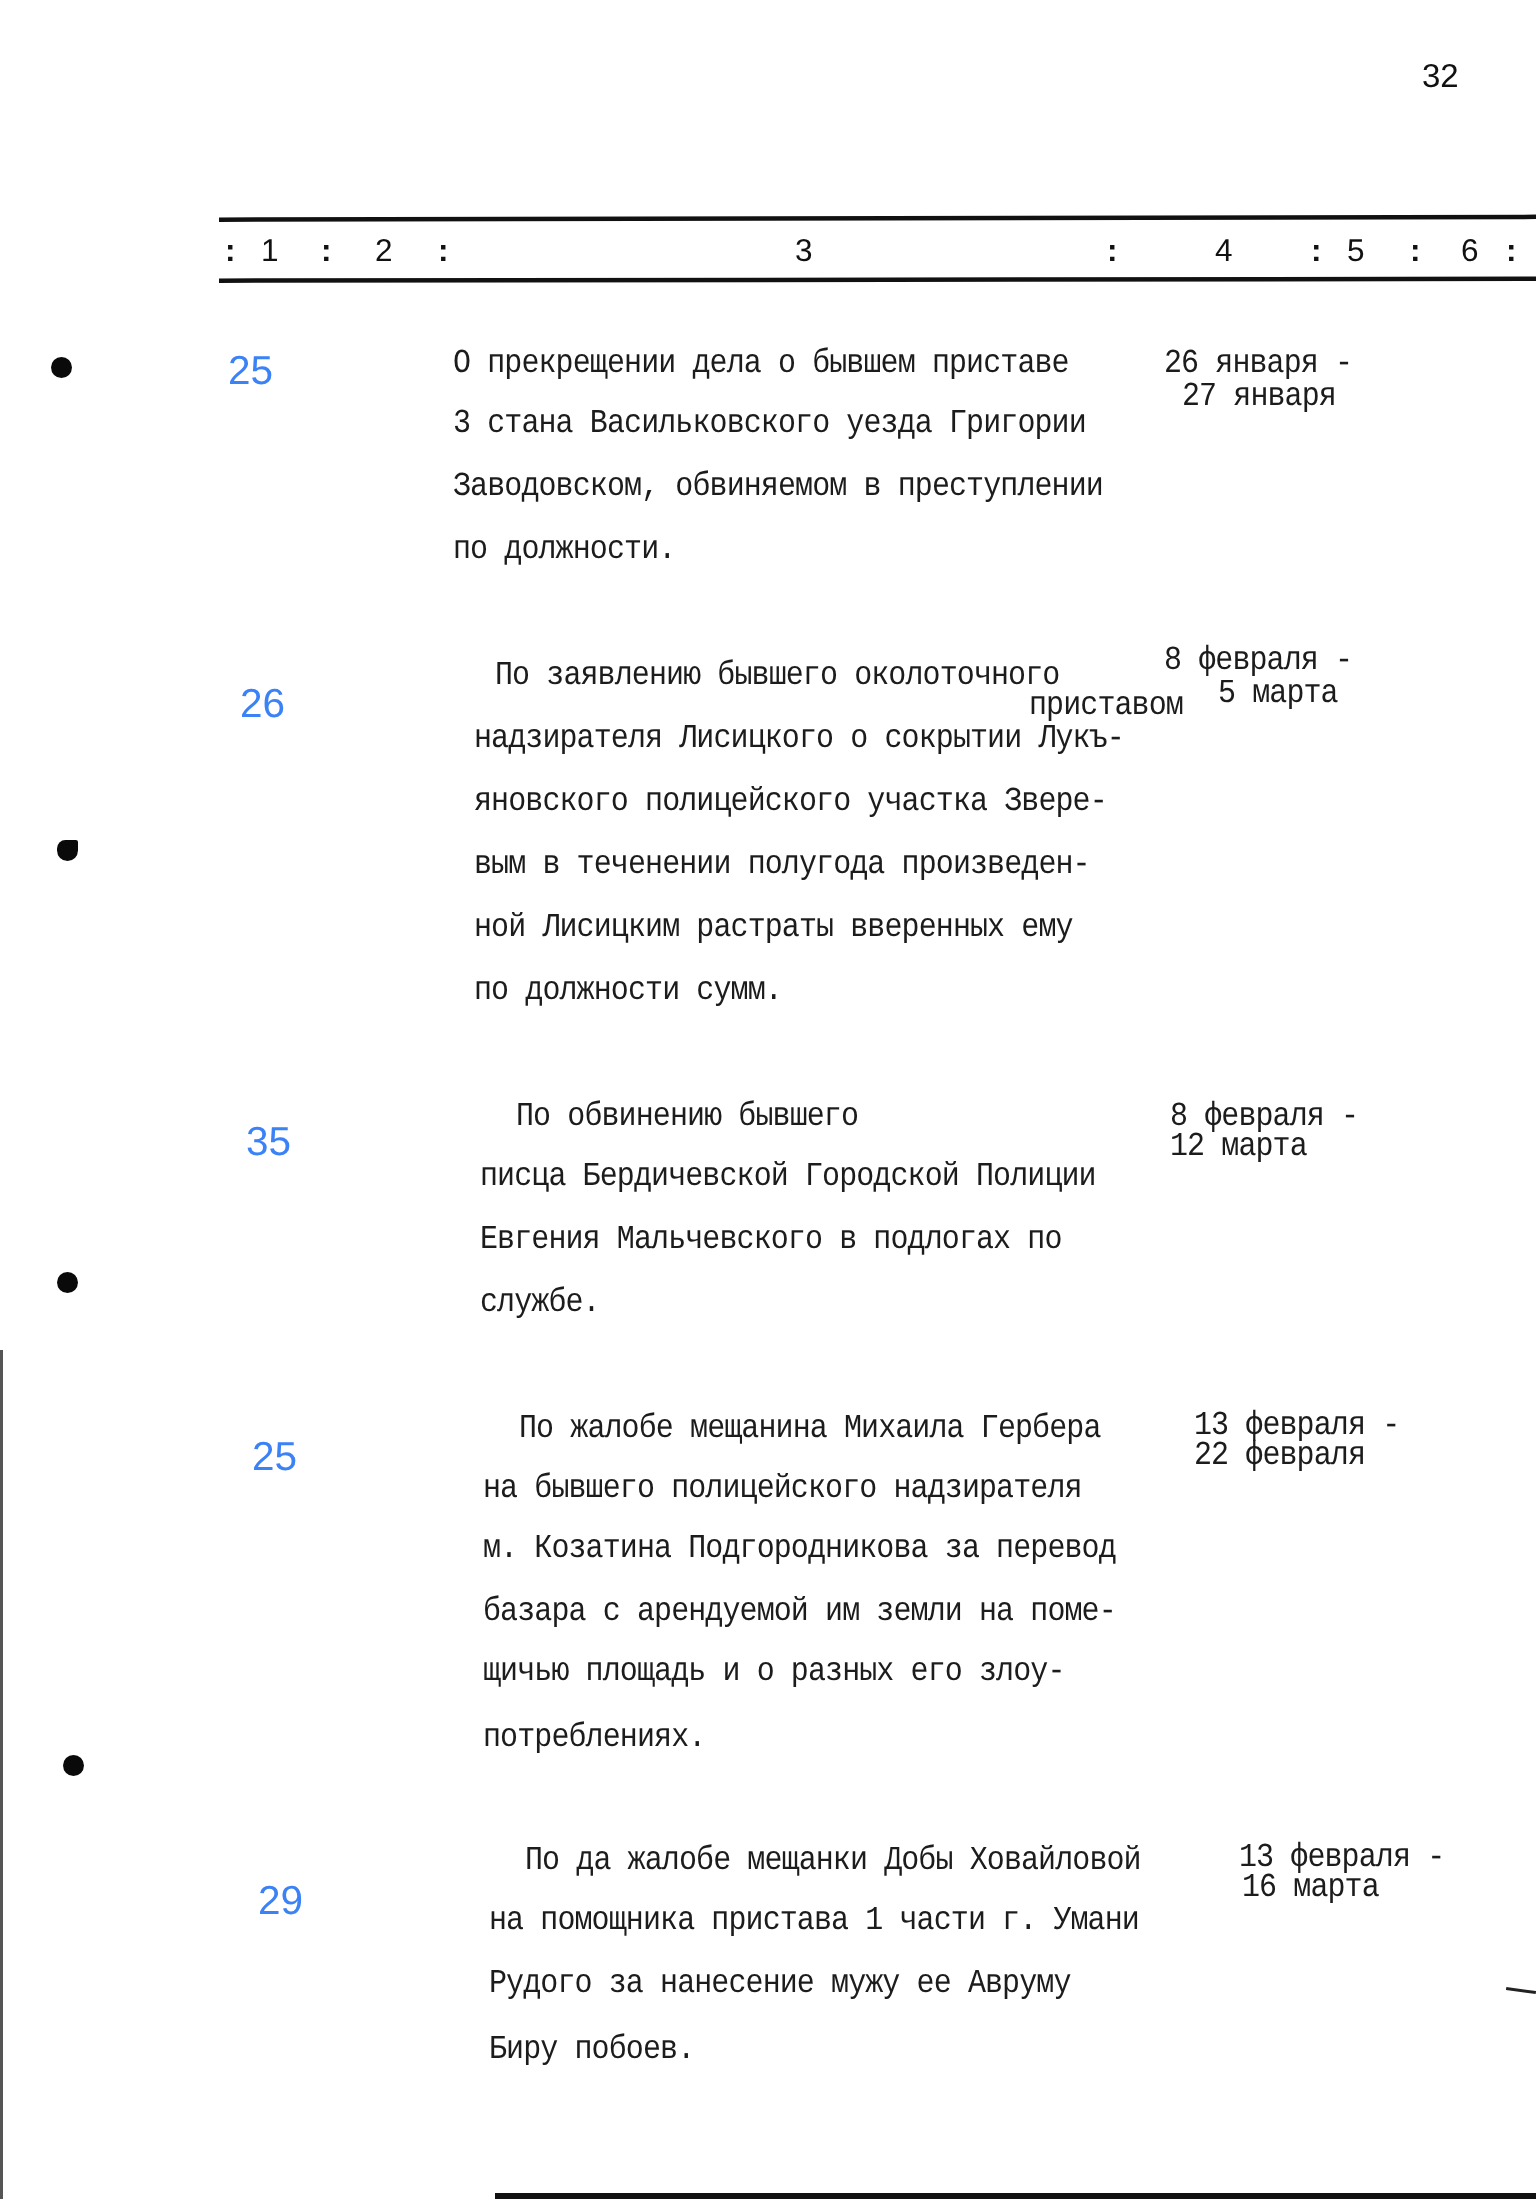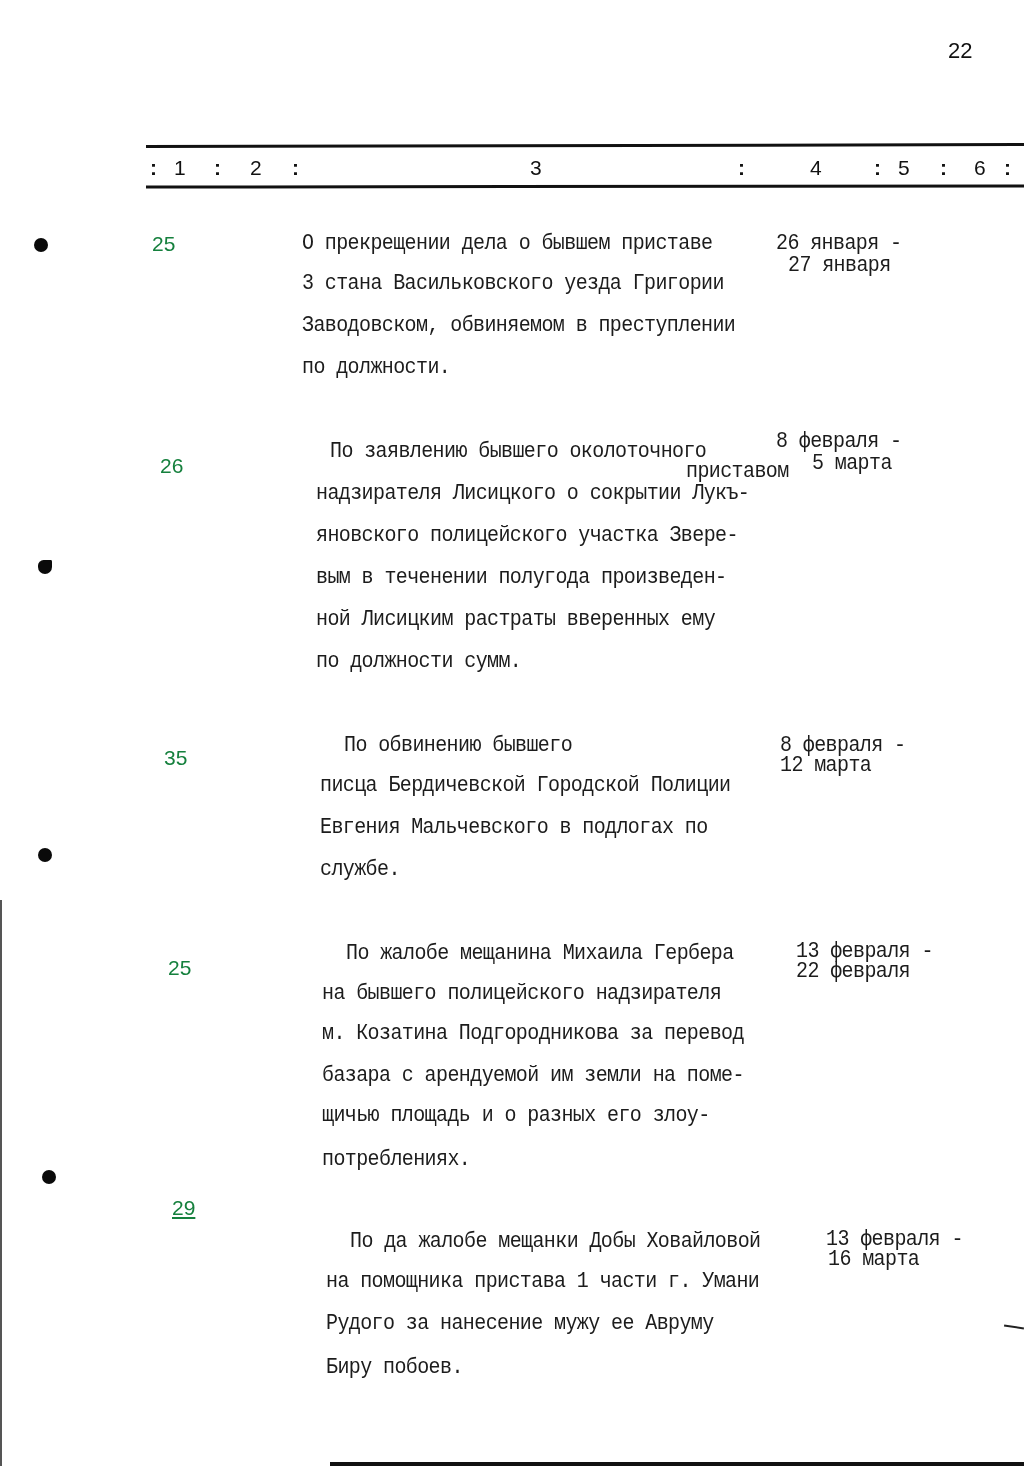"22" div.page-number { text: 22 -> 32 }
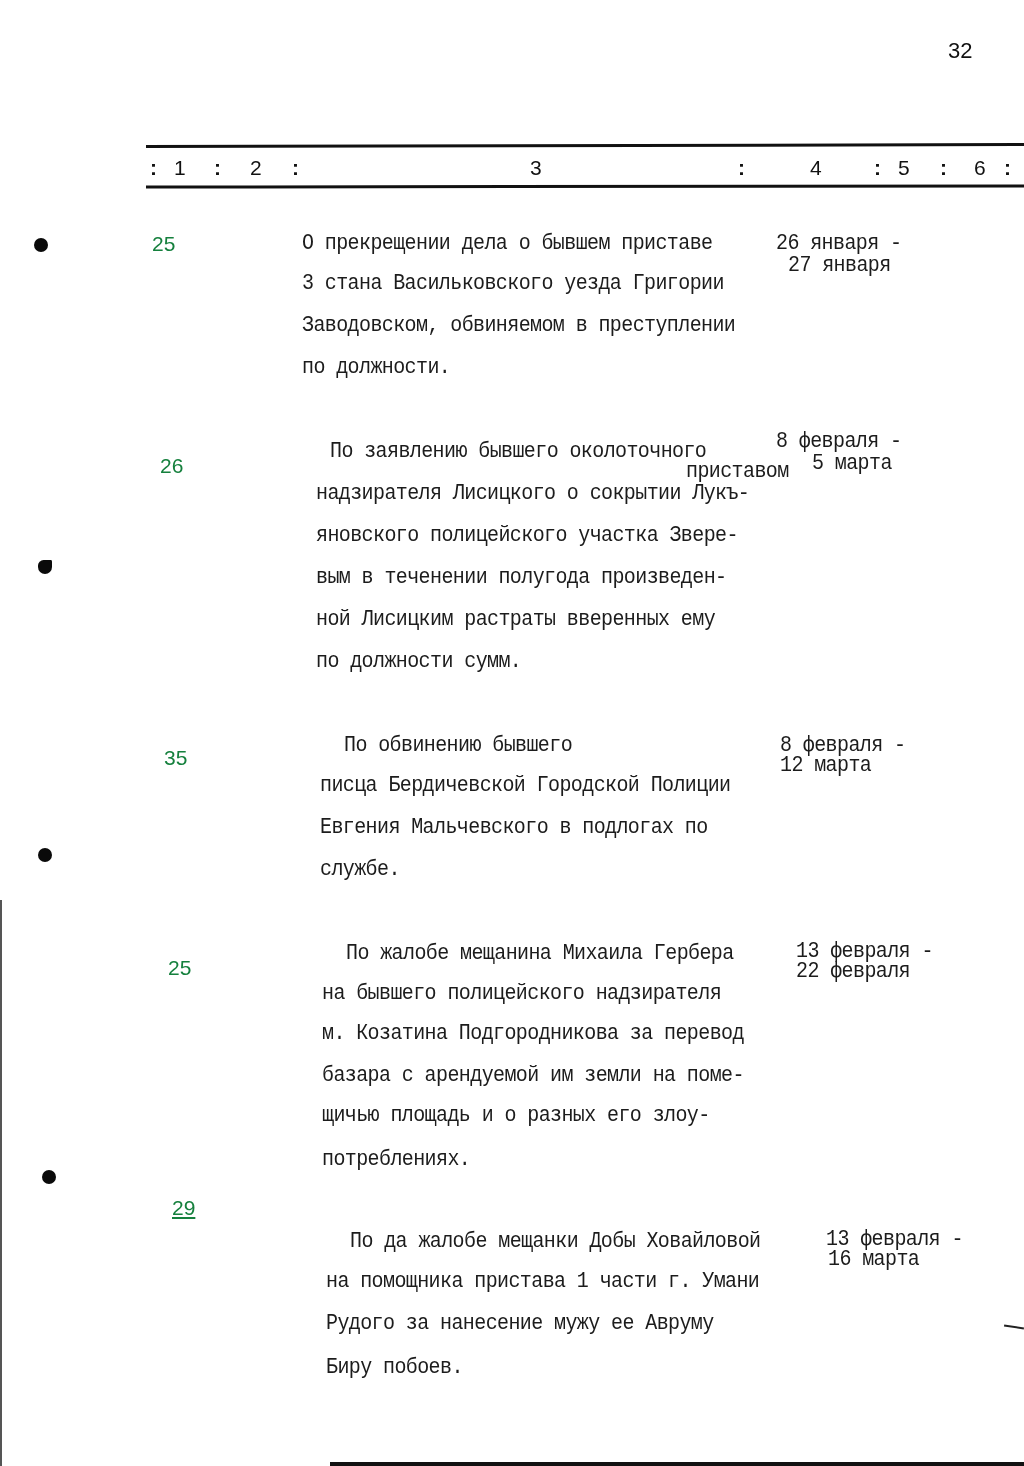"25" .entry-num { color: #15803d -> #3b82f6; font-size: 21px -> 27px }
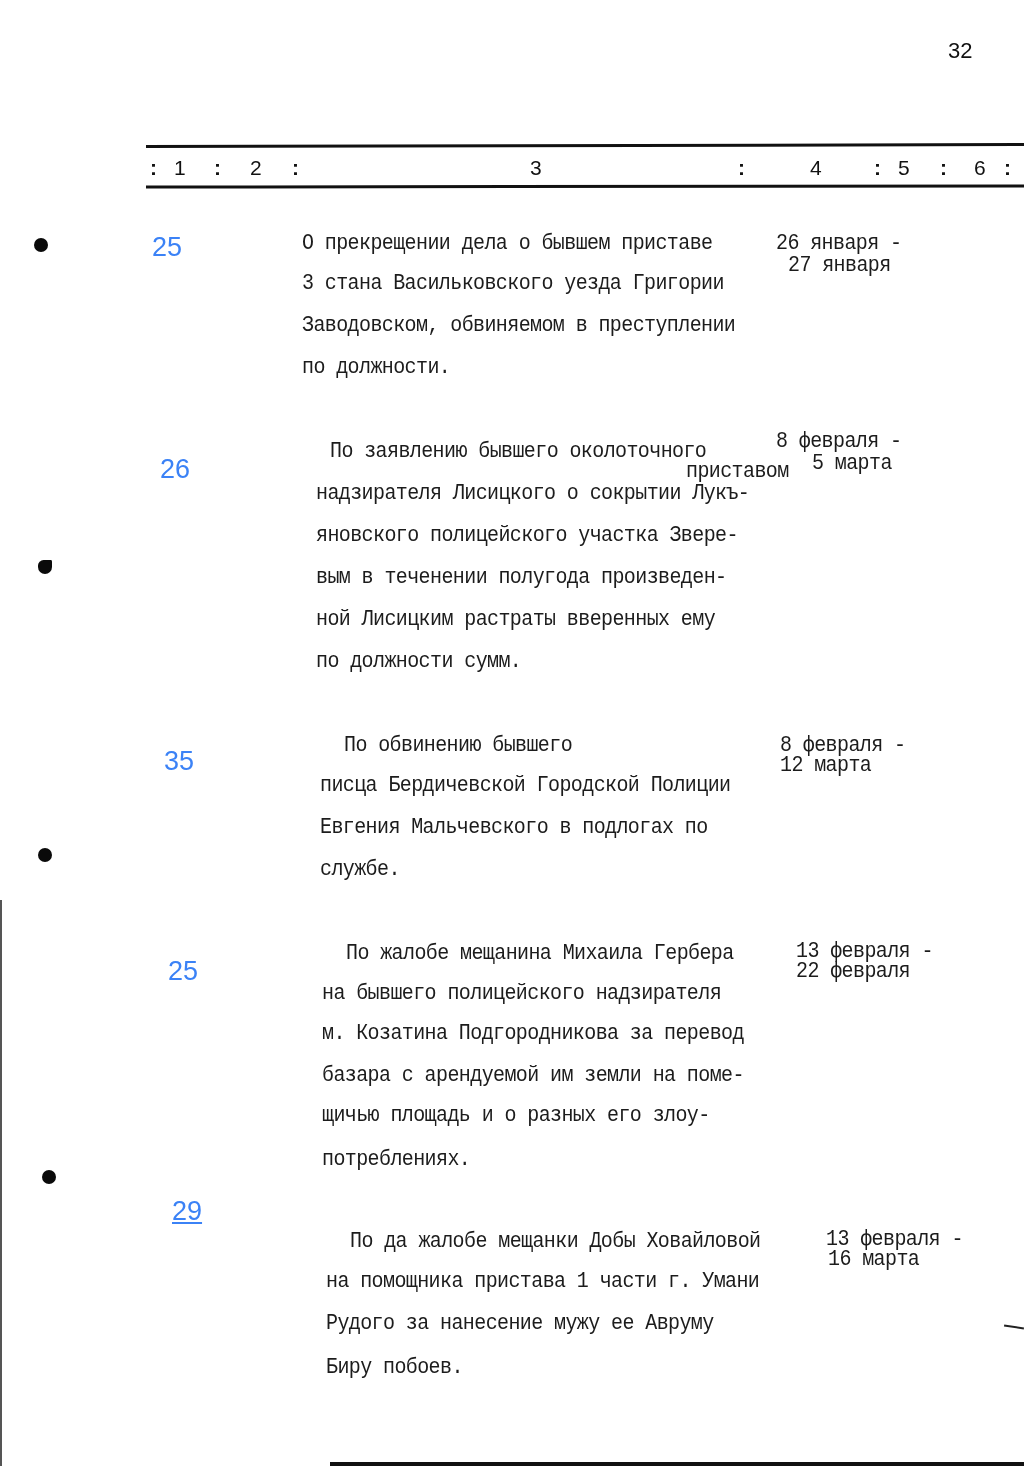"29" div.entry-num { text-decoration: underline -> none; top: 1196px -> 1252px }
